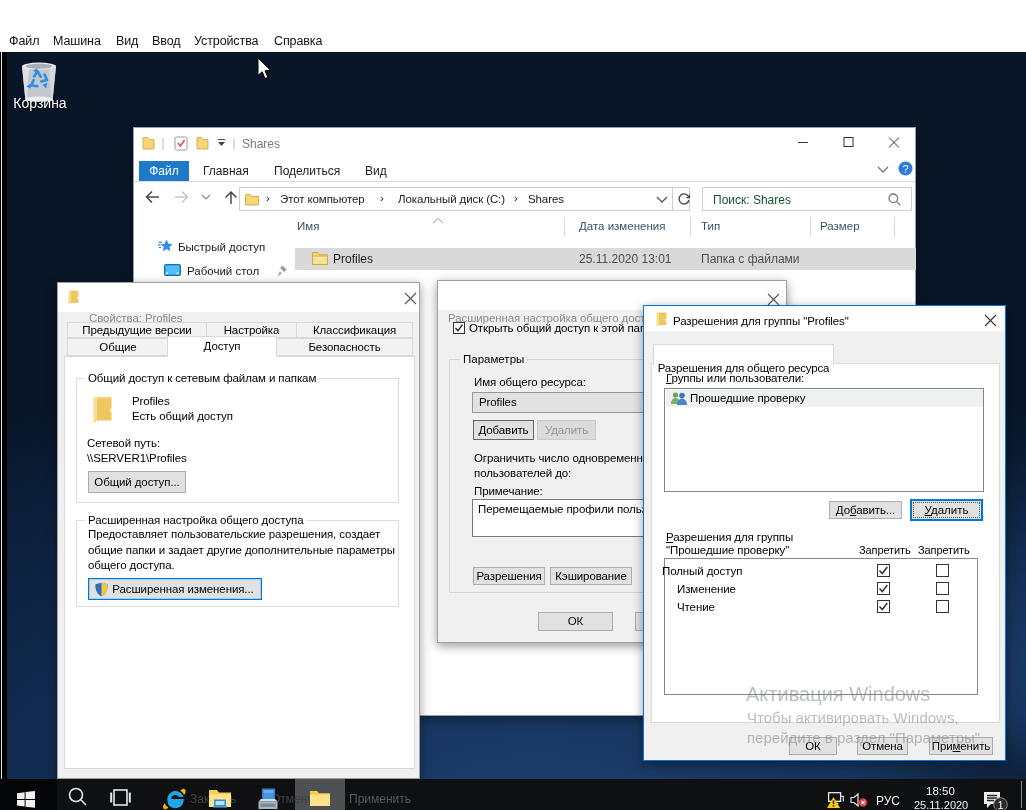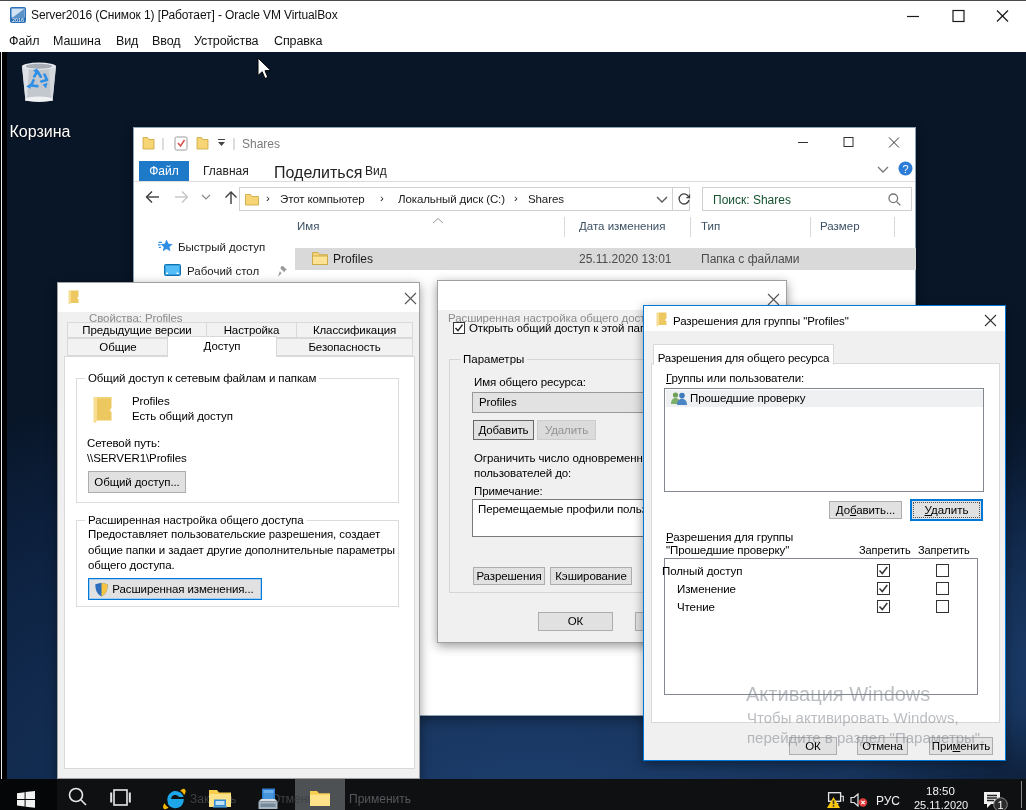"Server2016 (Снимок 1) [Работает] -" div.vb-title { html: <div> <svg> <rect></rect> <rect></rect> <path></path> <text>2016</text> </svg> <div>Server2016 (Снимок 1) [Работает] - Oracle VM VirtualBox</div> <svg> <line></line> <rect></rect> <line></line> <line></line> </svg> </div> -> none }
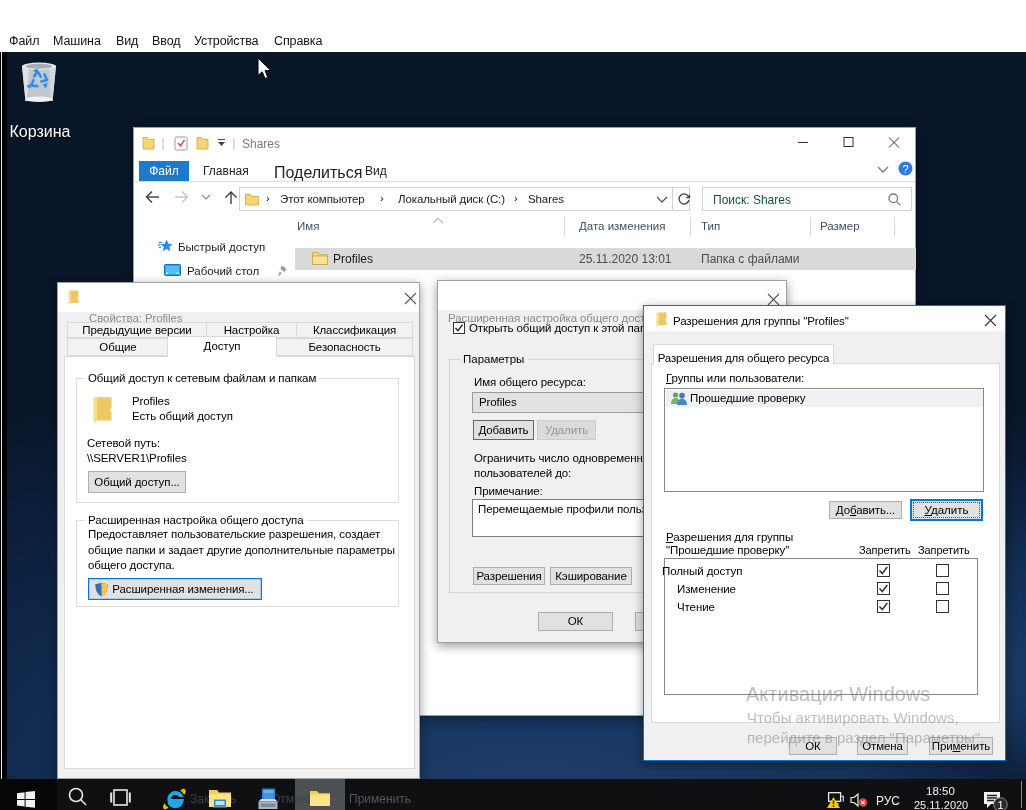"Корзина" div.abs { font-size: 16px -> 14px; top: 71px -> 43px }
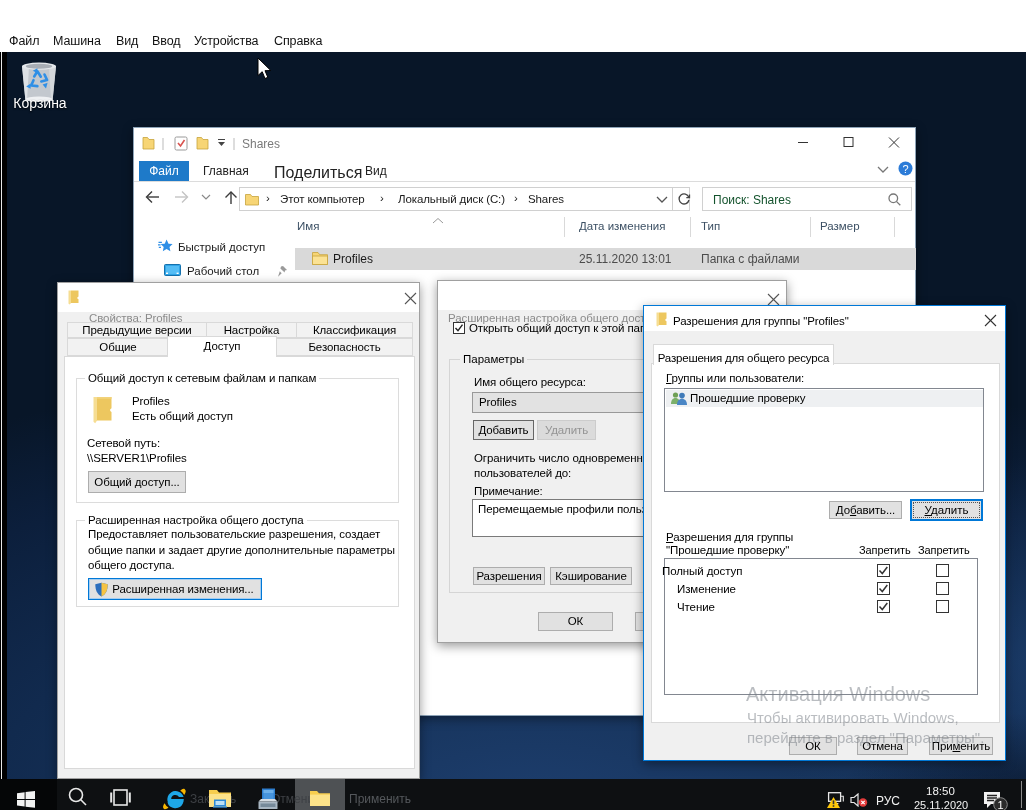"Поделиться" div.abs { font-size: 16px -> 12px }
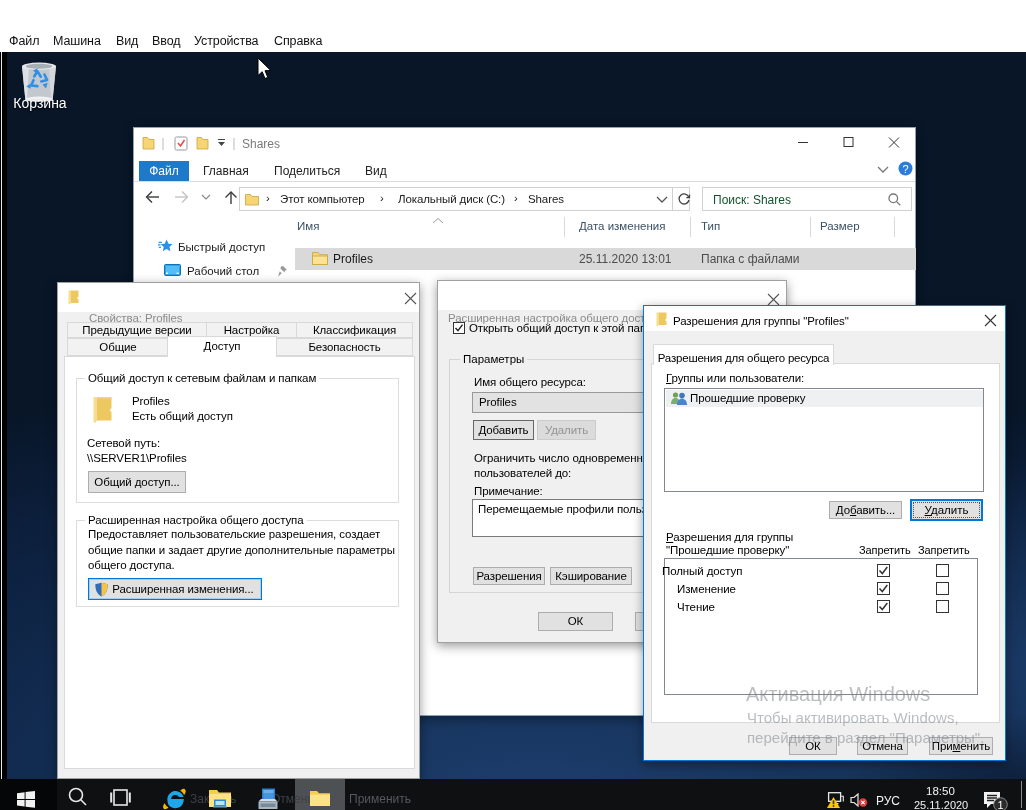"Разрешения для общего ресурса" div.abs { padding-top: 7px -> 17px }
